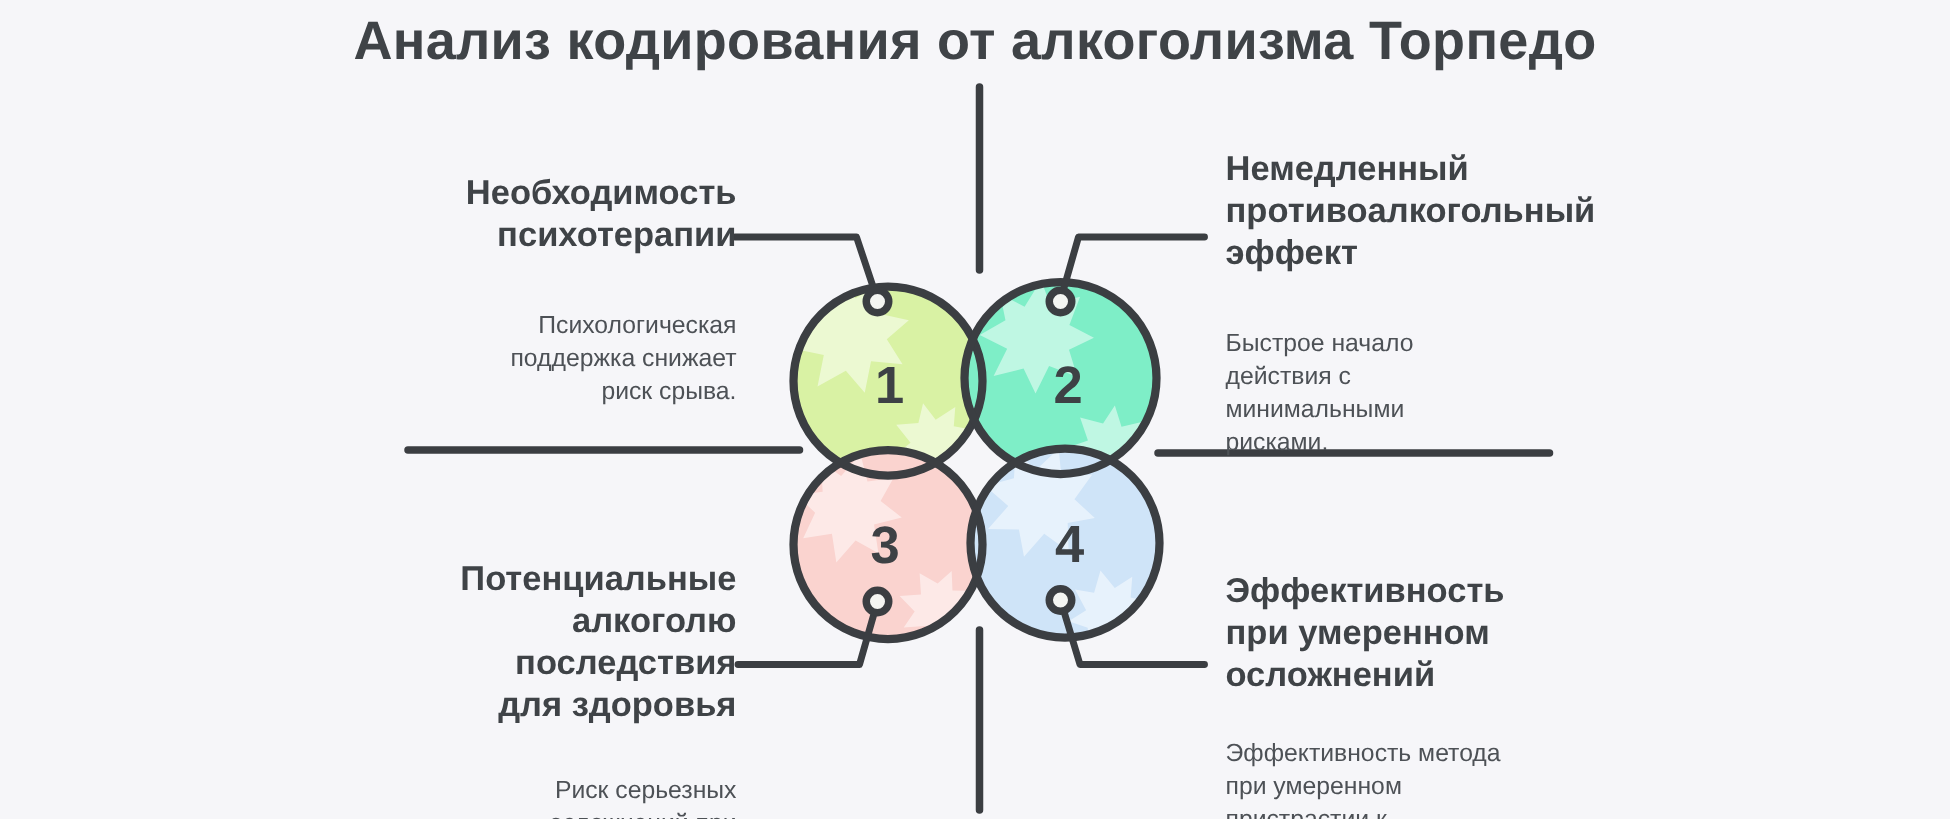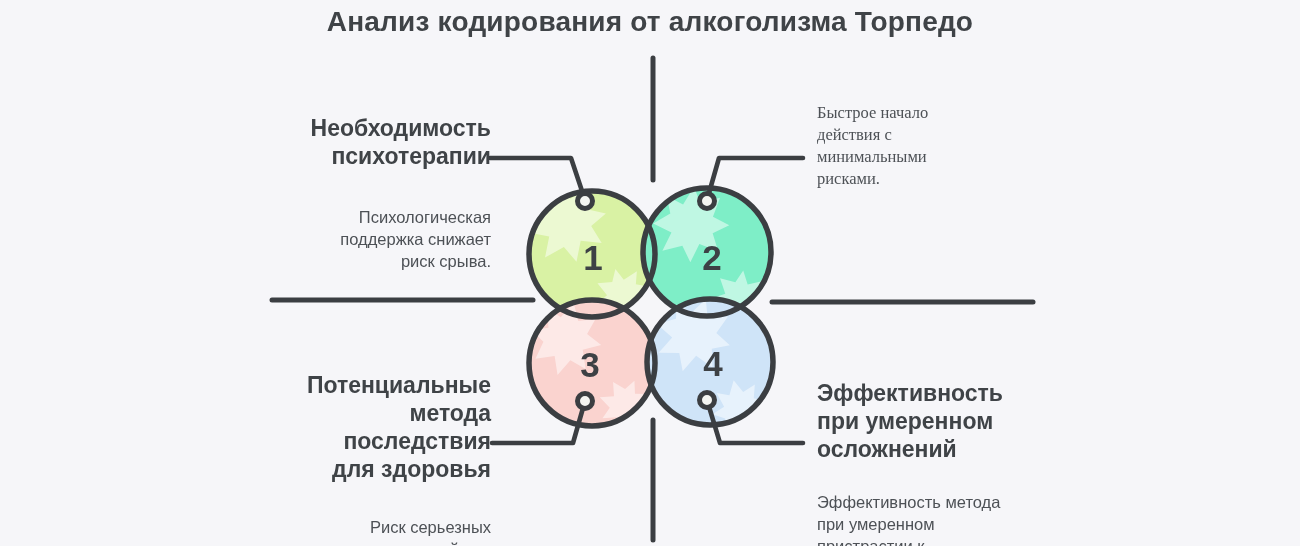"Анализ кодирования от алкоголизма" .title { font-size: 28px -> 36px }
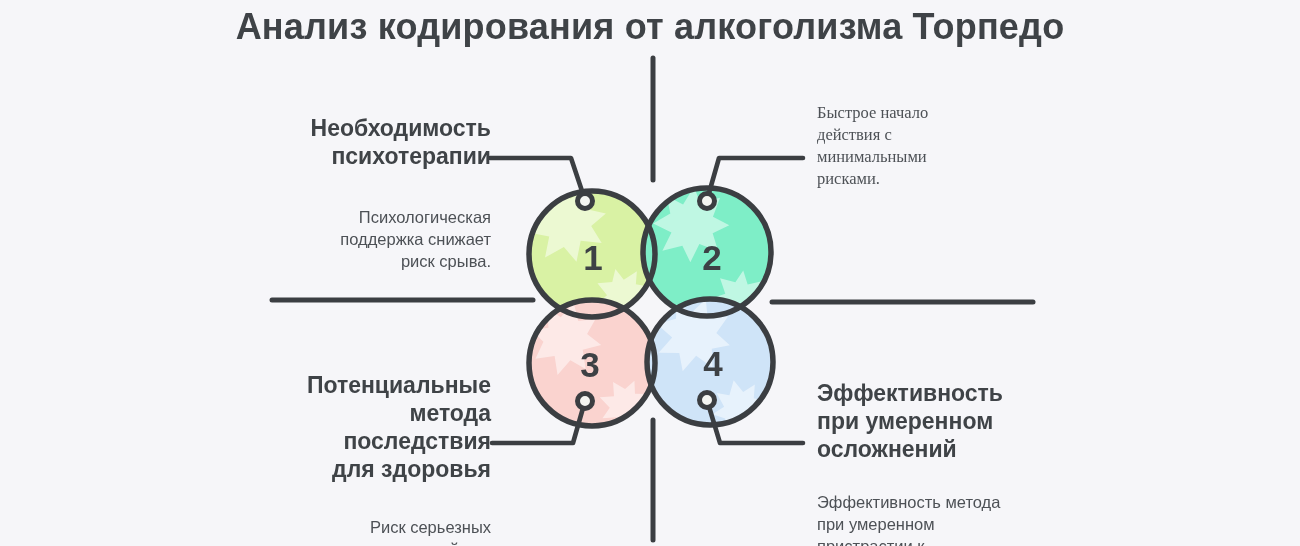"Немедленный" div.qh { html: none -> <div>Немедленный противоалкогольный эффект</div> }
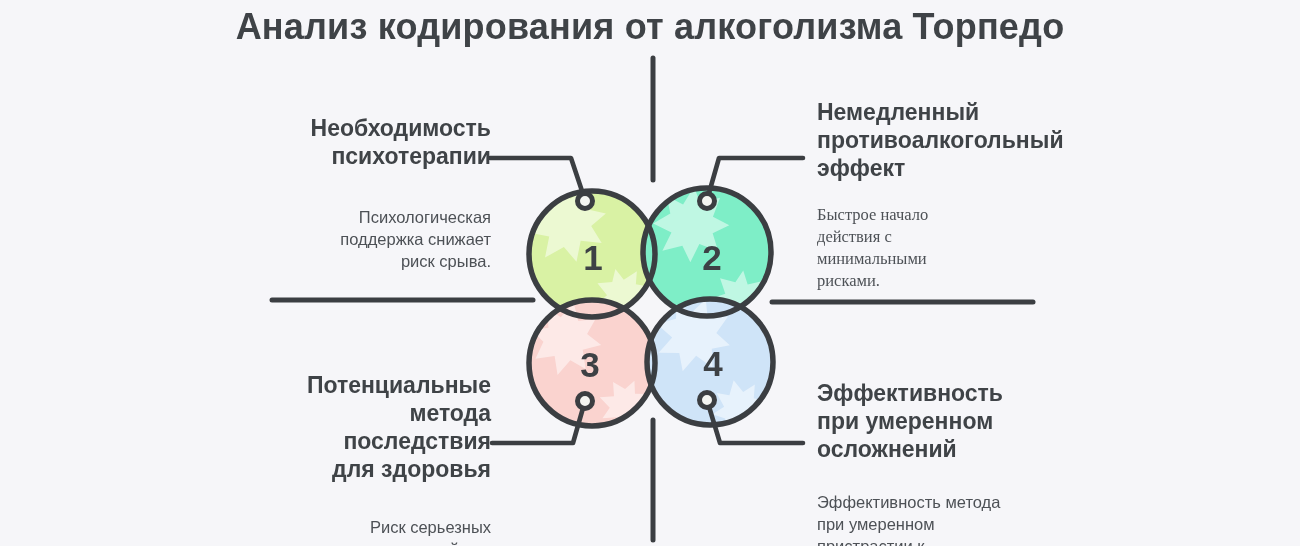"Быстрое начало" .q-tr .qd { font-family: Liberation Serif, serif -> none; margin-top: 4px -> 18px }
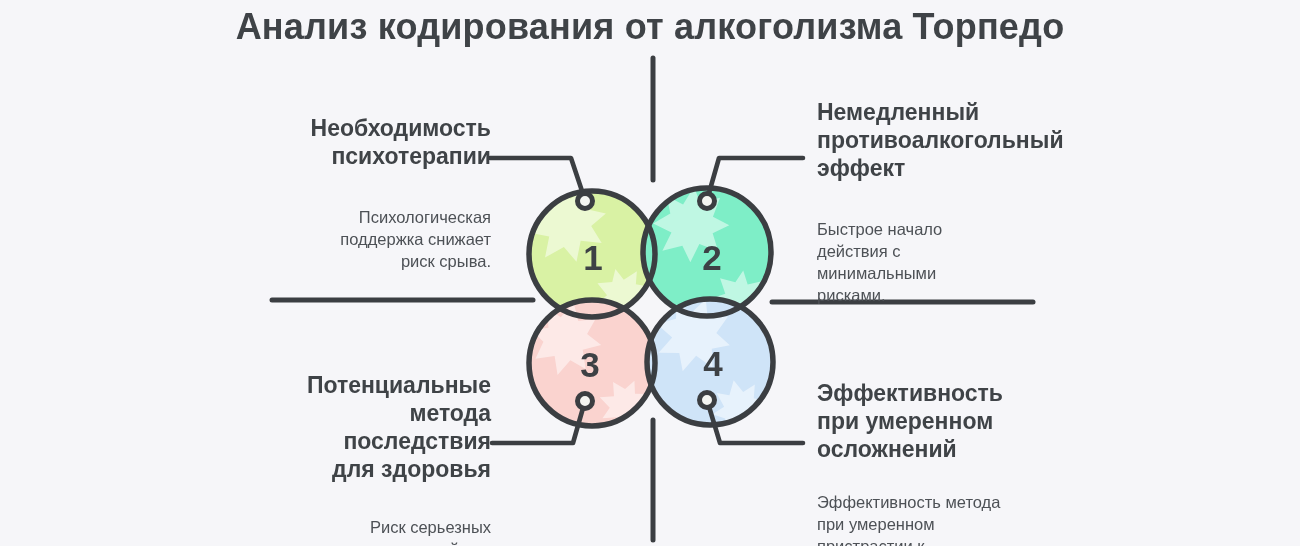"Потенциальные" div.qh { text: метода -> алкоголю }
